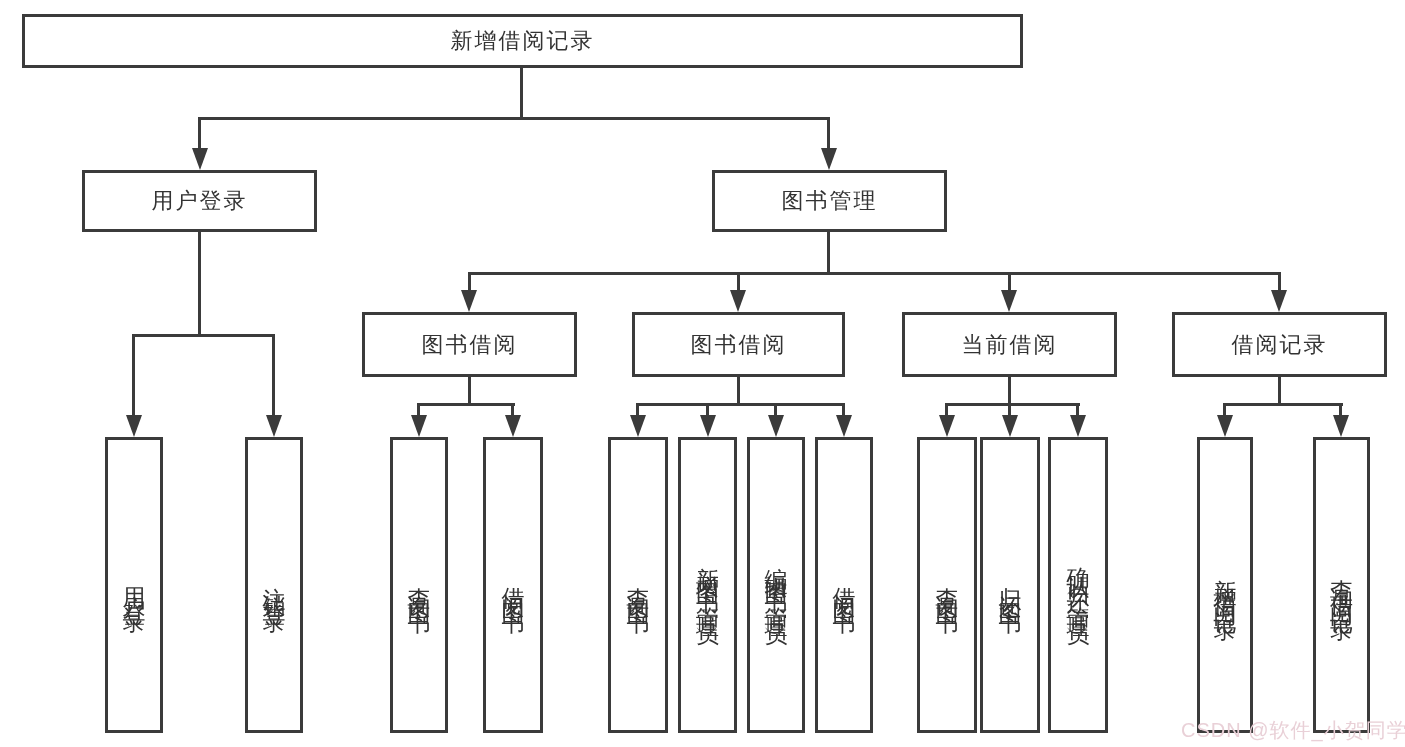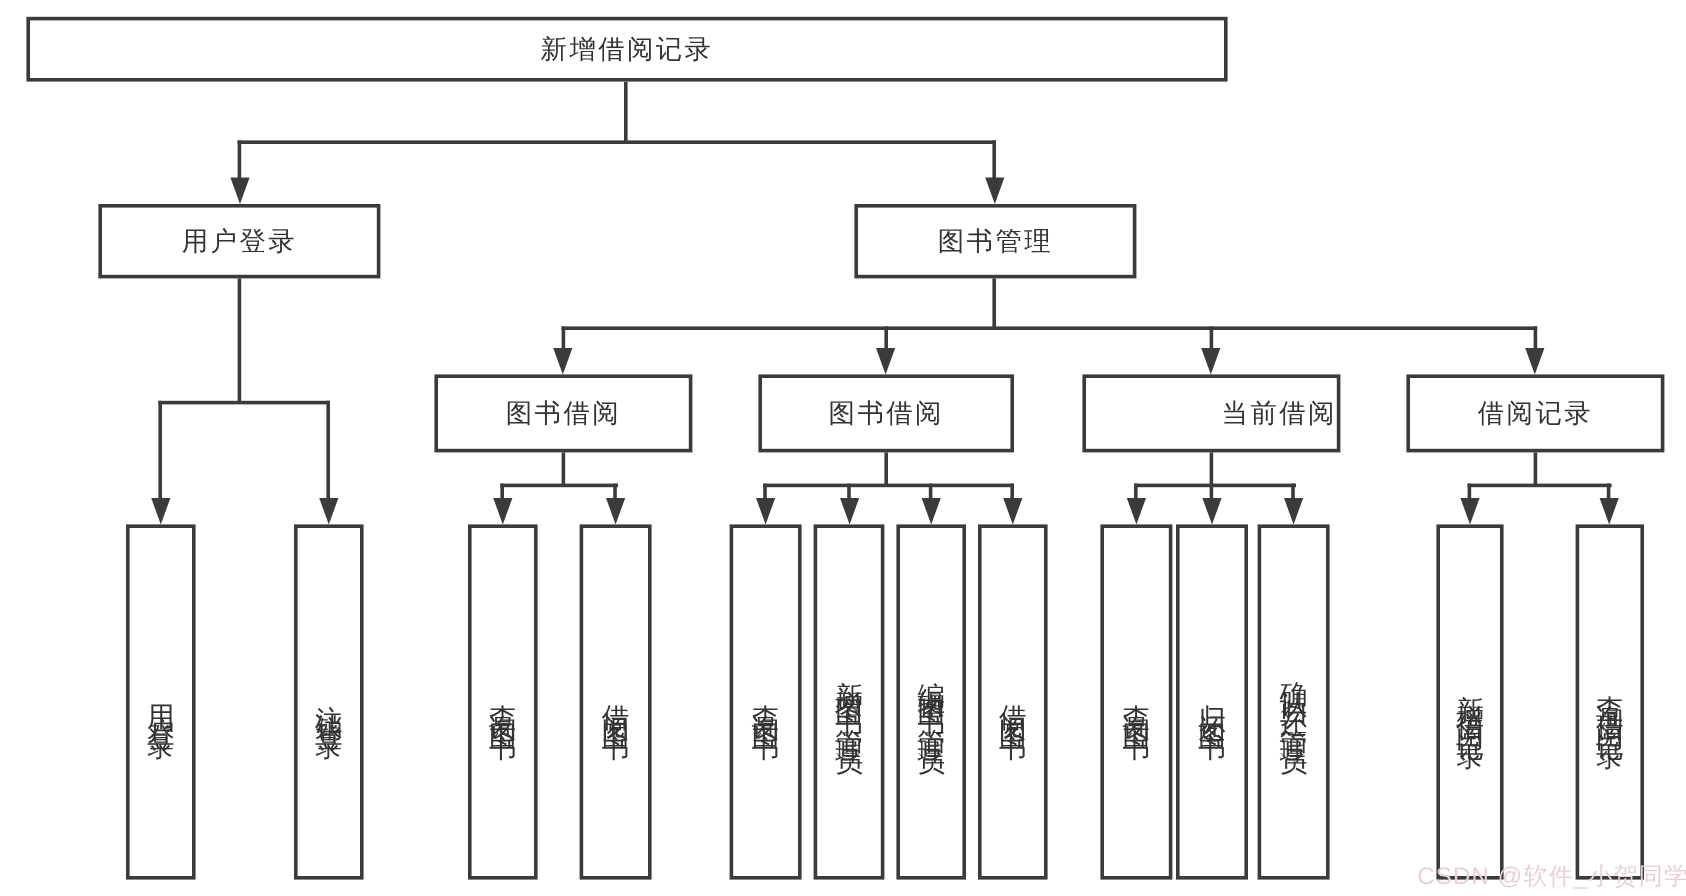"当前借阅" div.box { justify-content: flex-end -> none }
